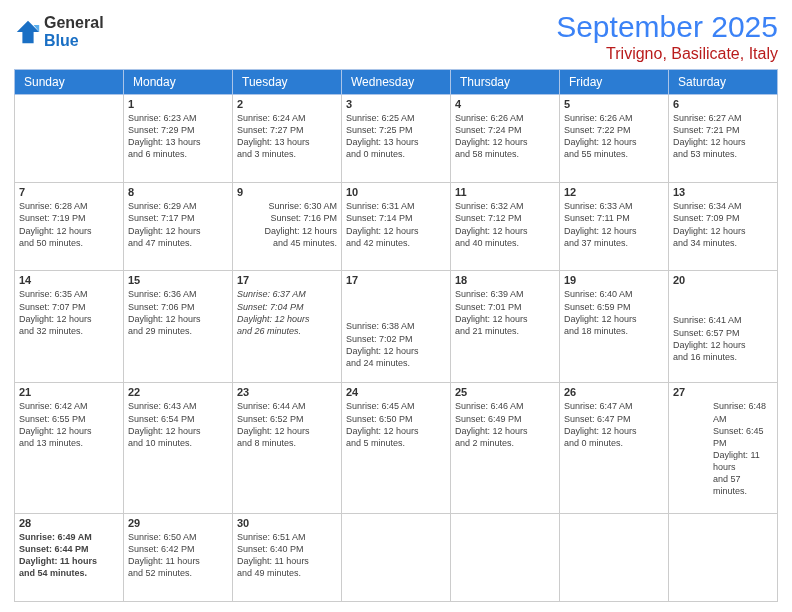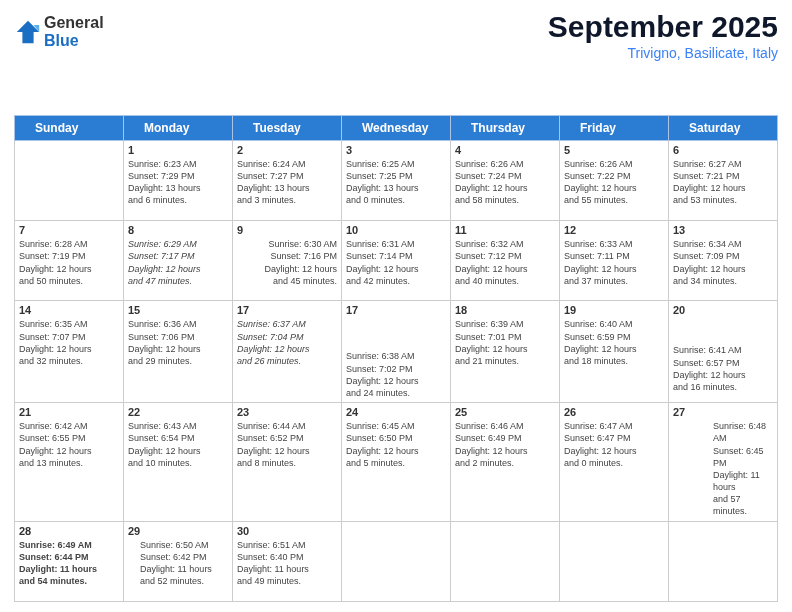"General" .page { gap: 48px -> none }
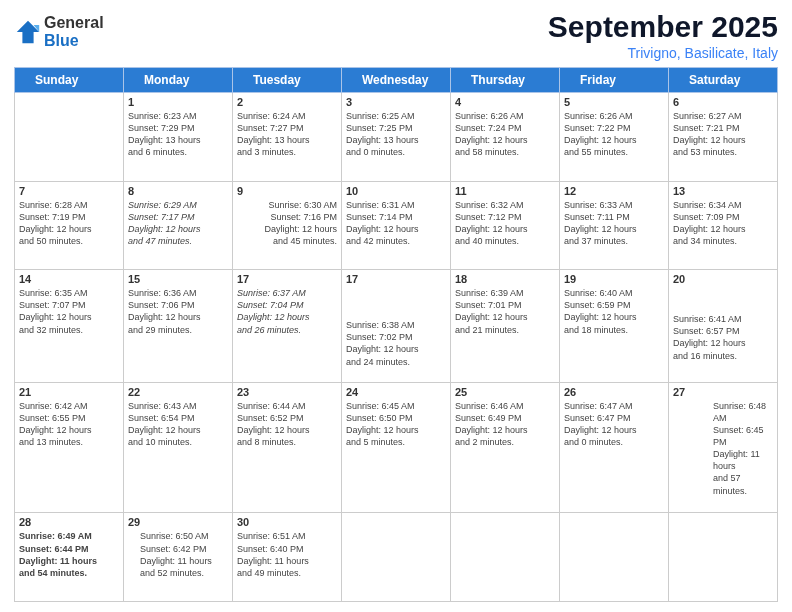"September 2025" .main-title { color: #0f172a -> #3b82f6; font-weight: bold -> normal }
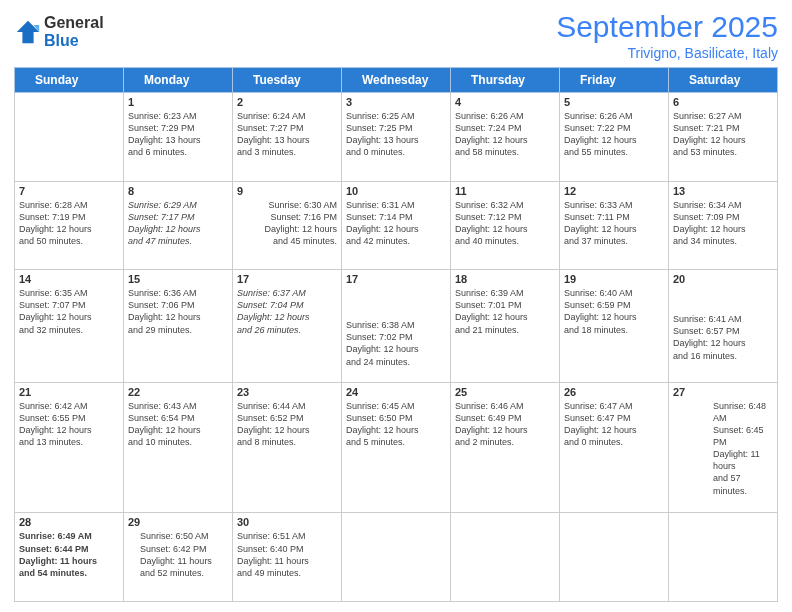"Trivigno, Basilicate, Italy" .subtitle { color: #3b82f6 -> #b91c1c; font-size: 14px -> 16px }
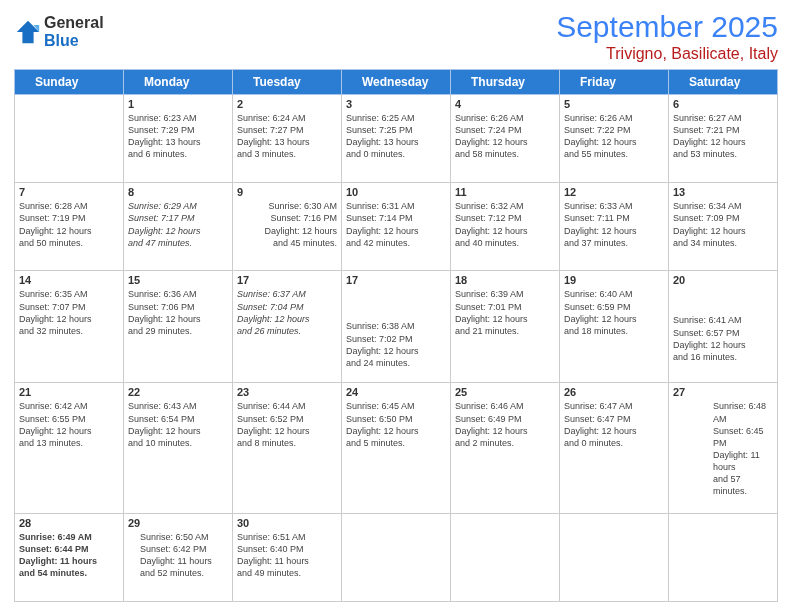"Sunday" .calendar th { font-weight: bold -> normal; padding: 5px 20px -> 5px 9px }
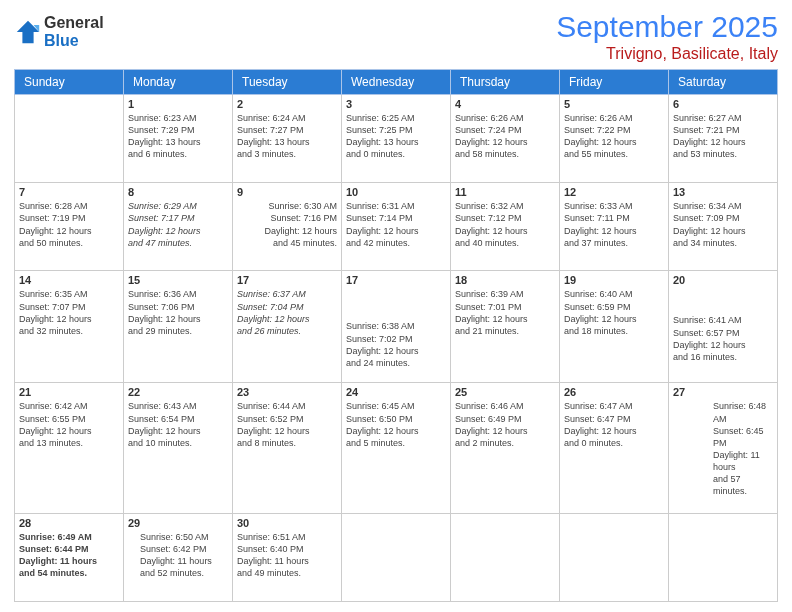"Sunrise: 6:29 AM" div.day-info { font-style: italic -> none }
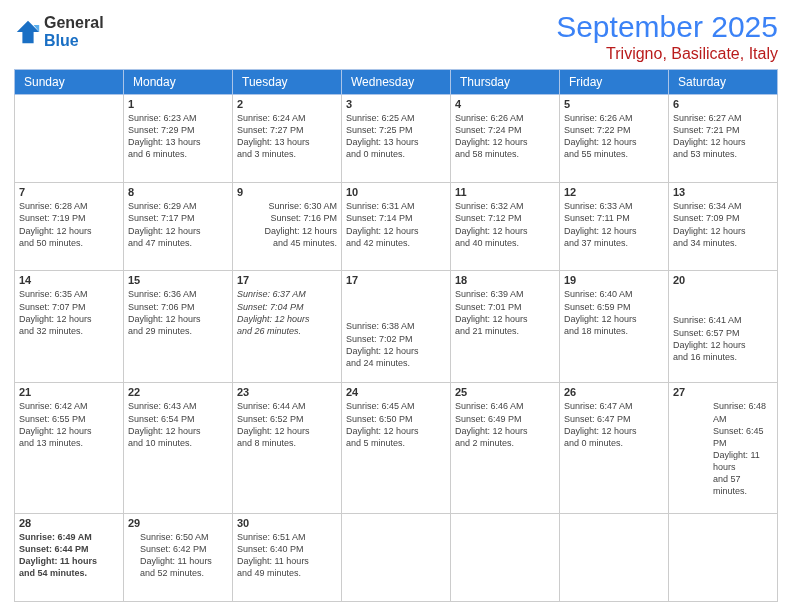"Sunrise: 6:50 AM" div.day-info { margin-left: 12px -> none }
